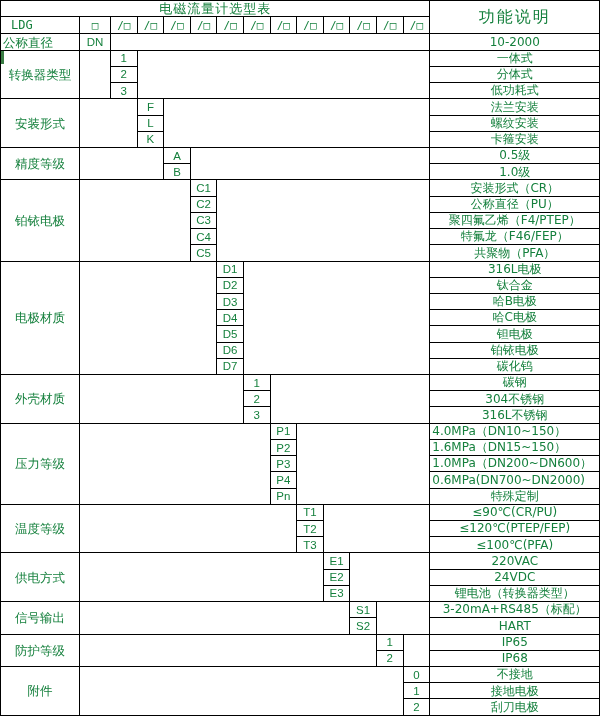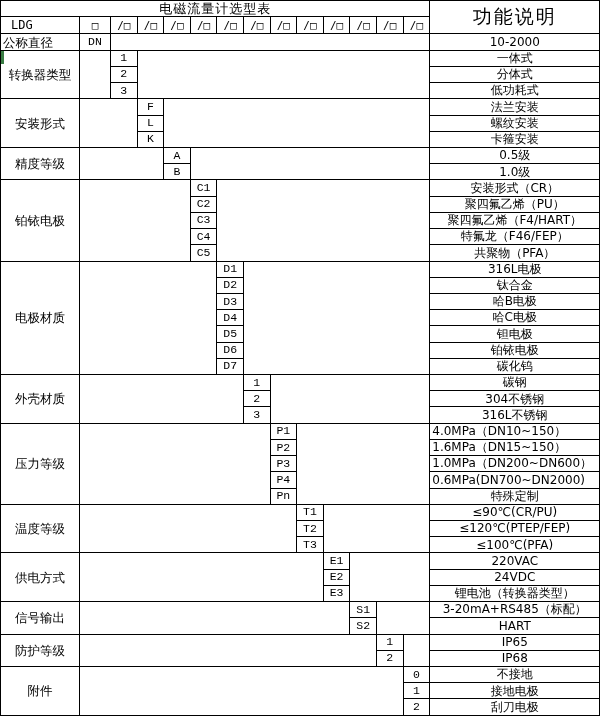"电磁流量计选型表" .sheet { color: #000000 -> #15803d }
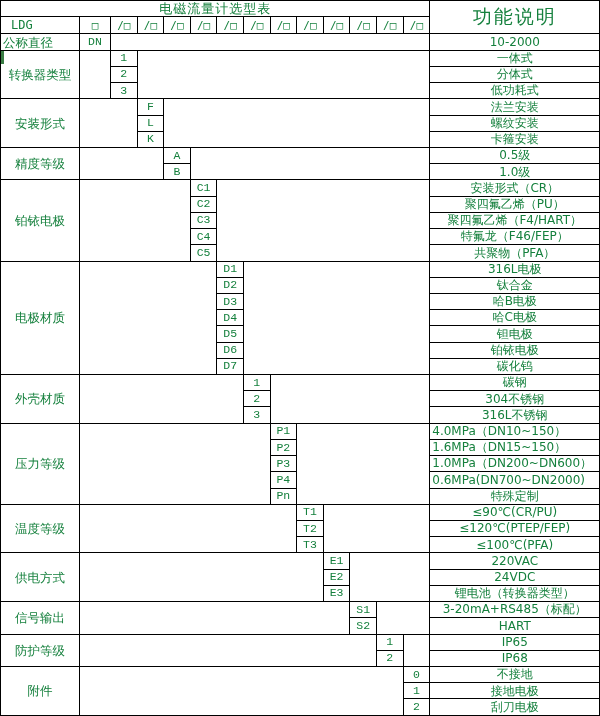"功能说明" td.funchdr { font-size: 19px -> 16px }
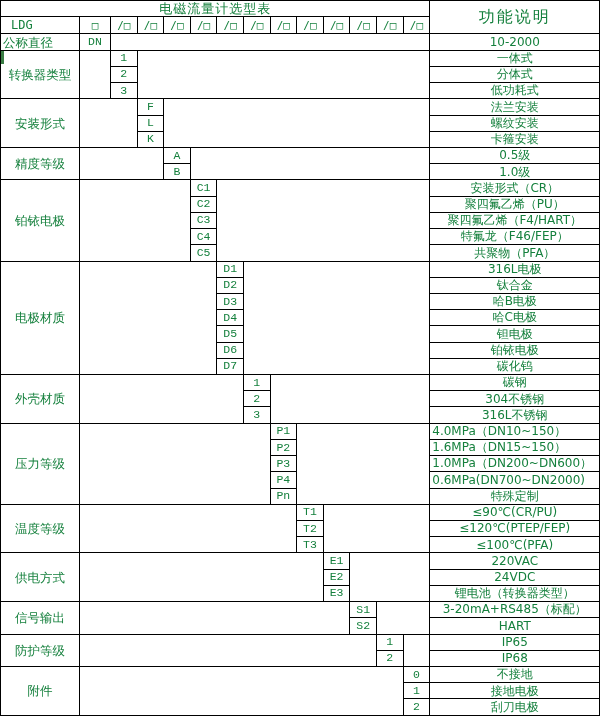"DN" td.code { font-family: Liberation Mono, monospace -> Liberation Sans, sans-serif }
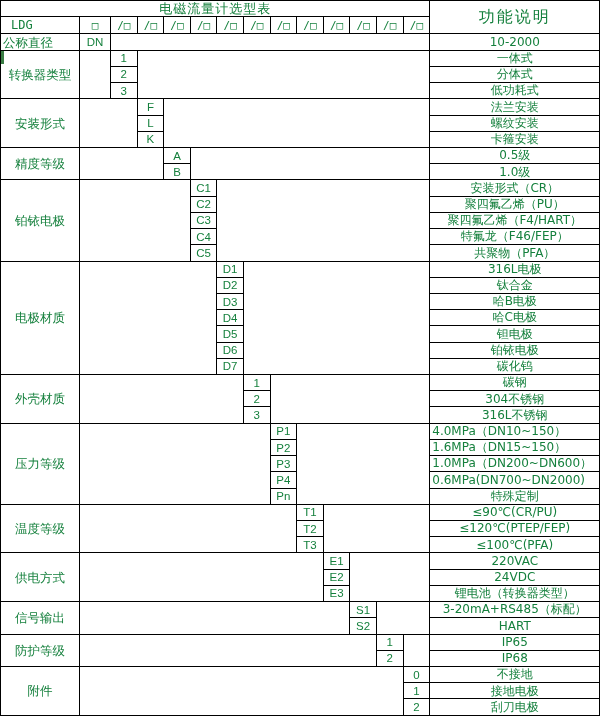"聚四氟乙烯（PU）" td.func { text: 聚四氟乙烯 -> 公称直径 }
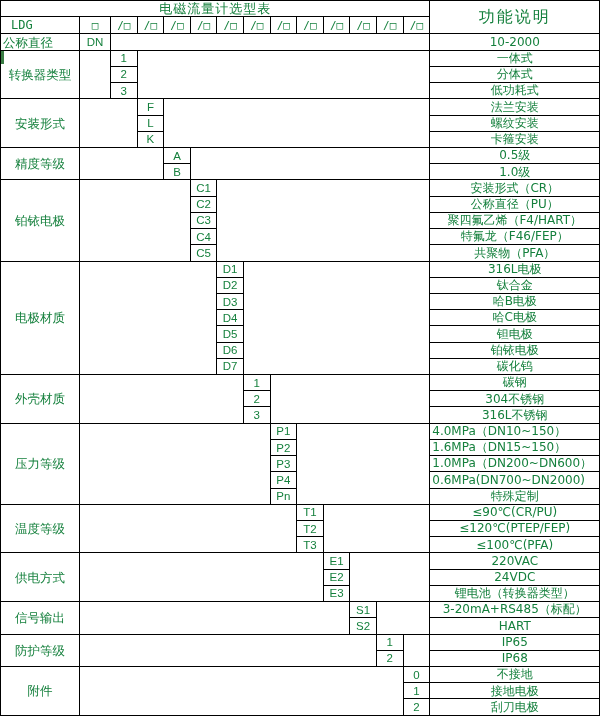"聚四氟乙烯（F4/HART）" td.func { text: F4/HART -> F4/PTEP }
